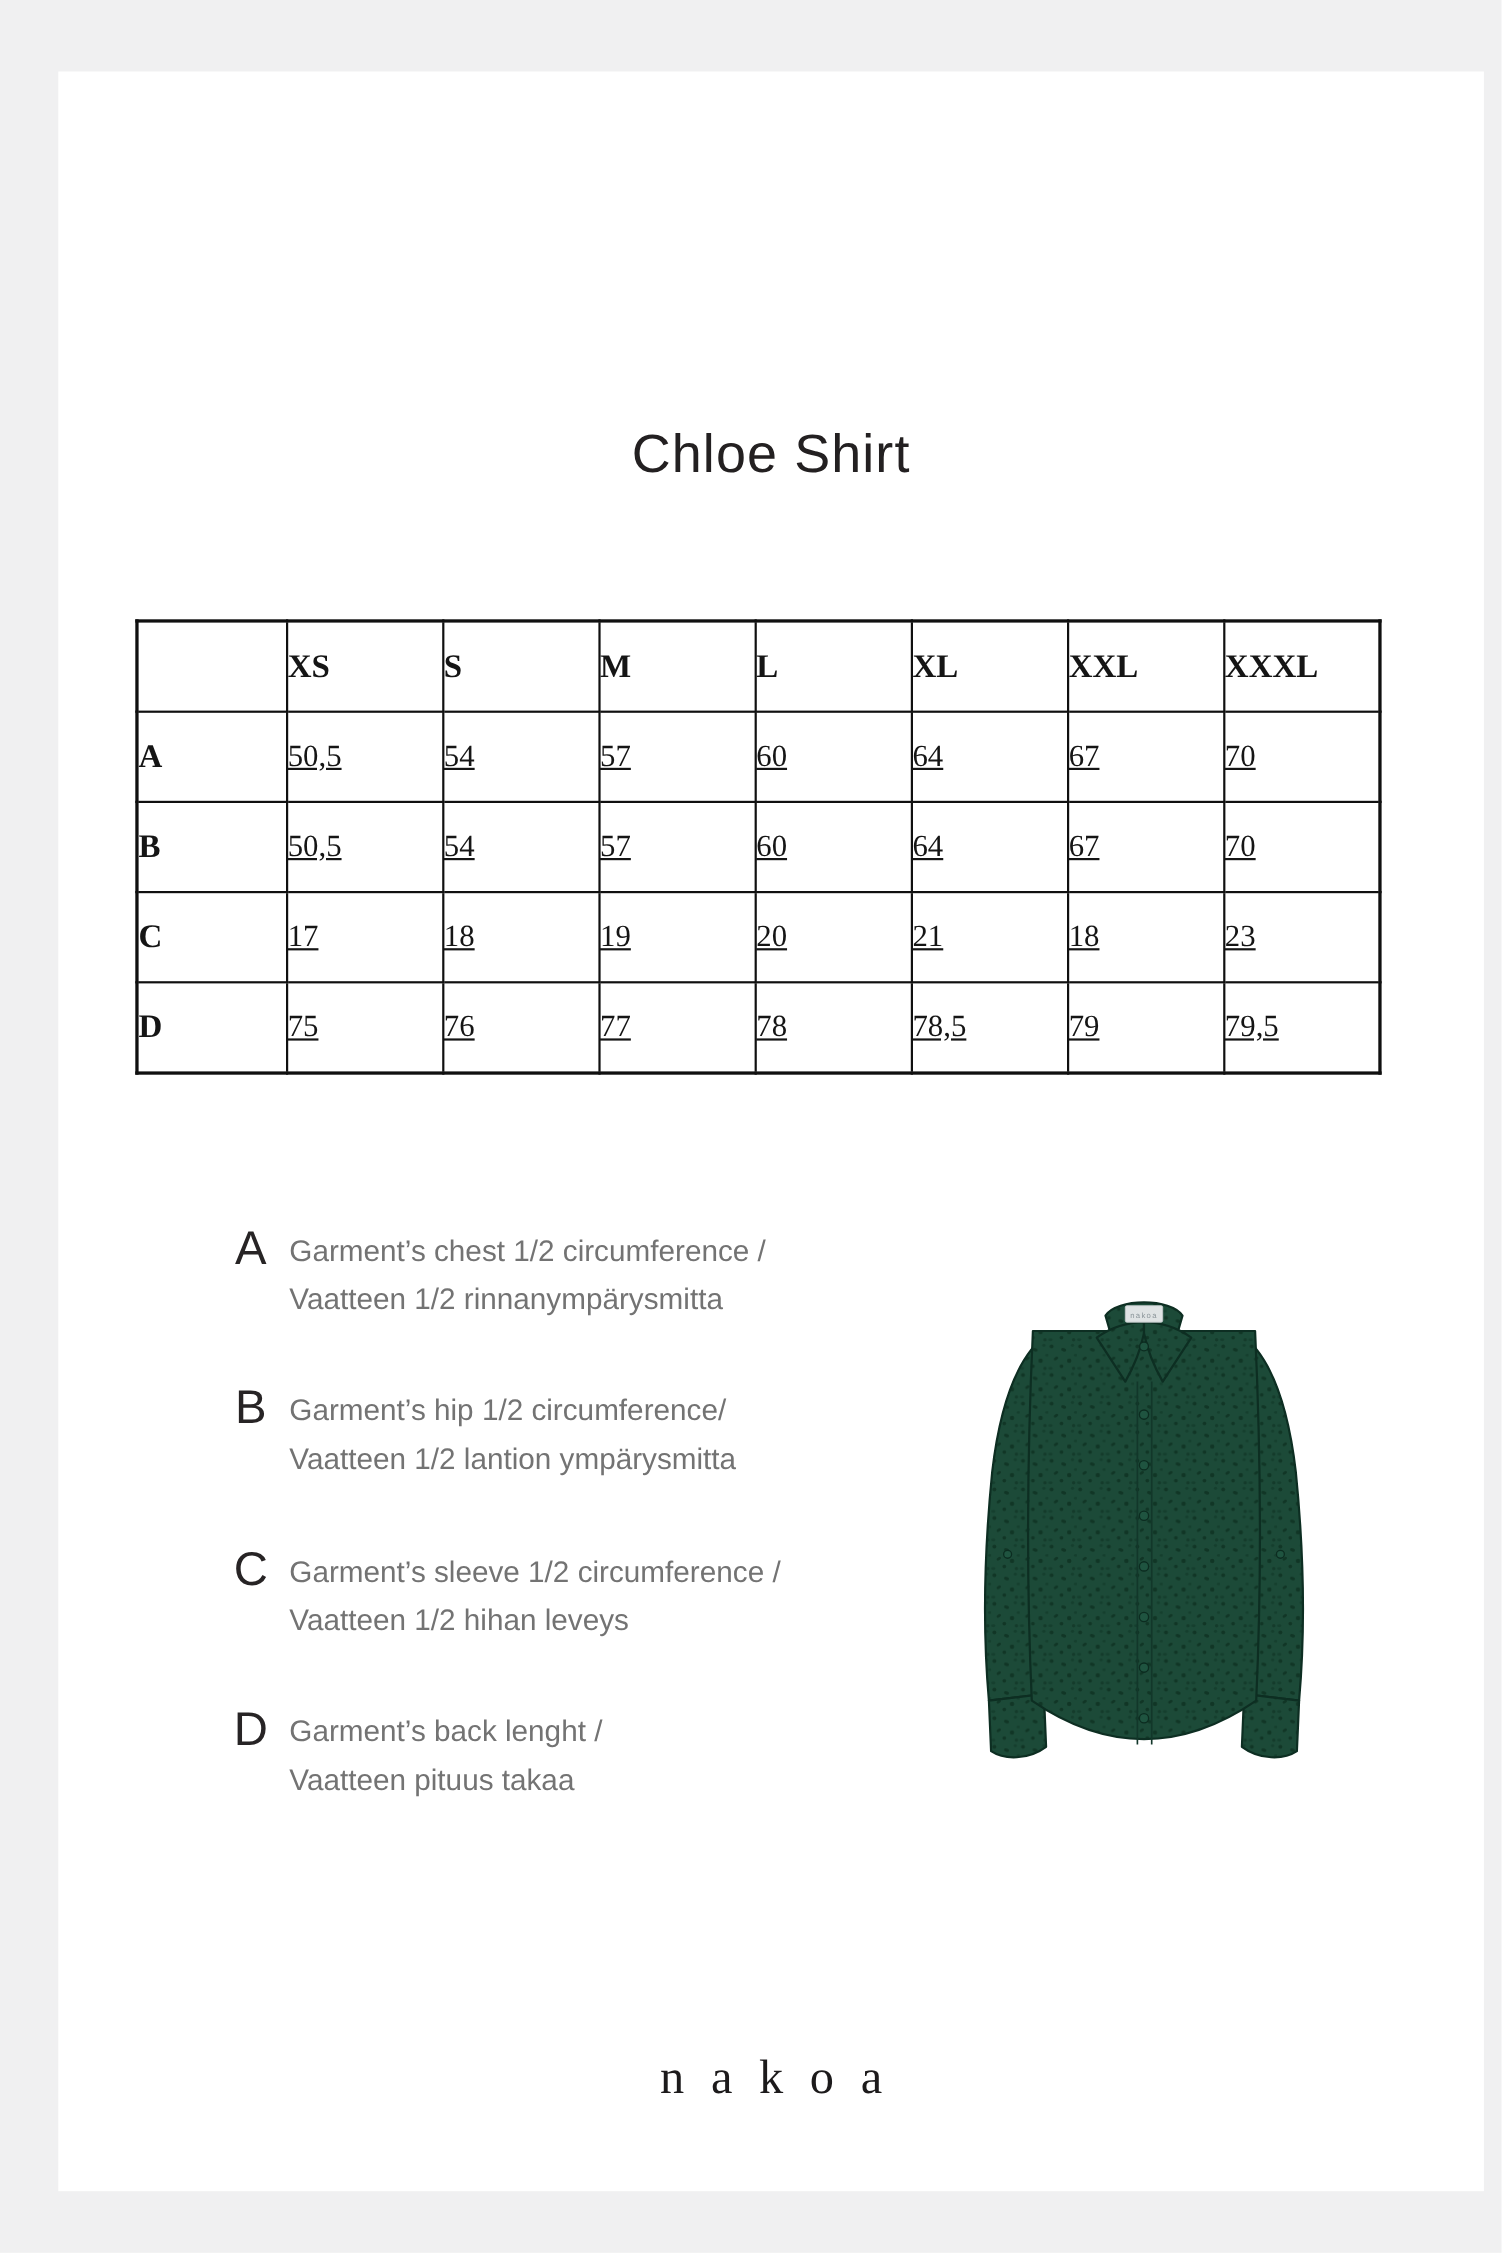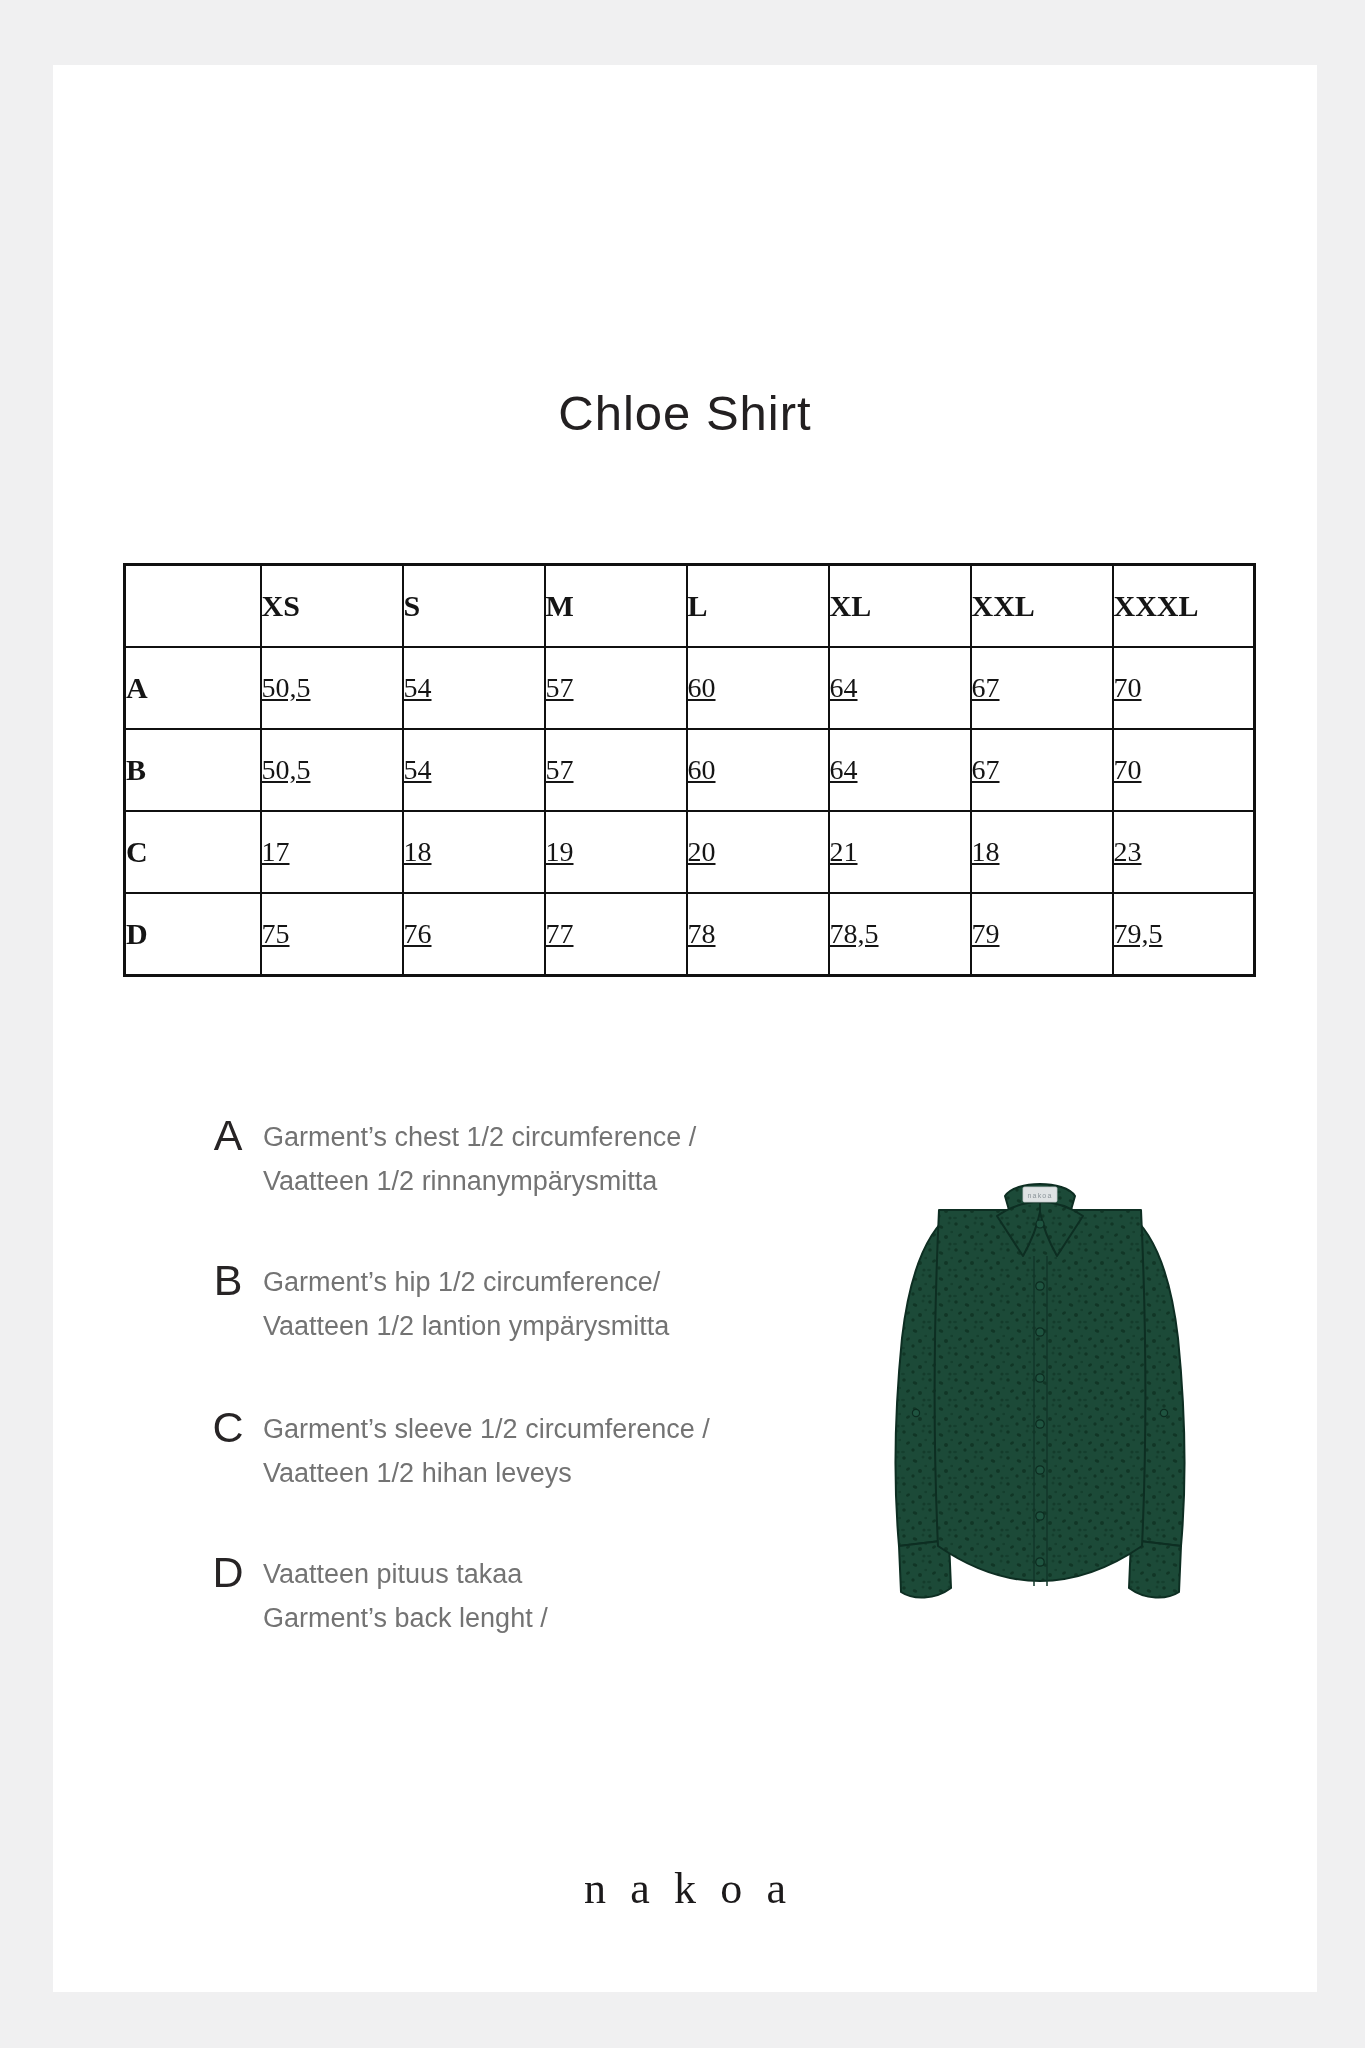"Chloe Shirt" .card { padding-left: none -> 32px }
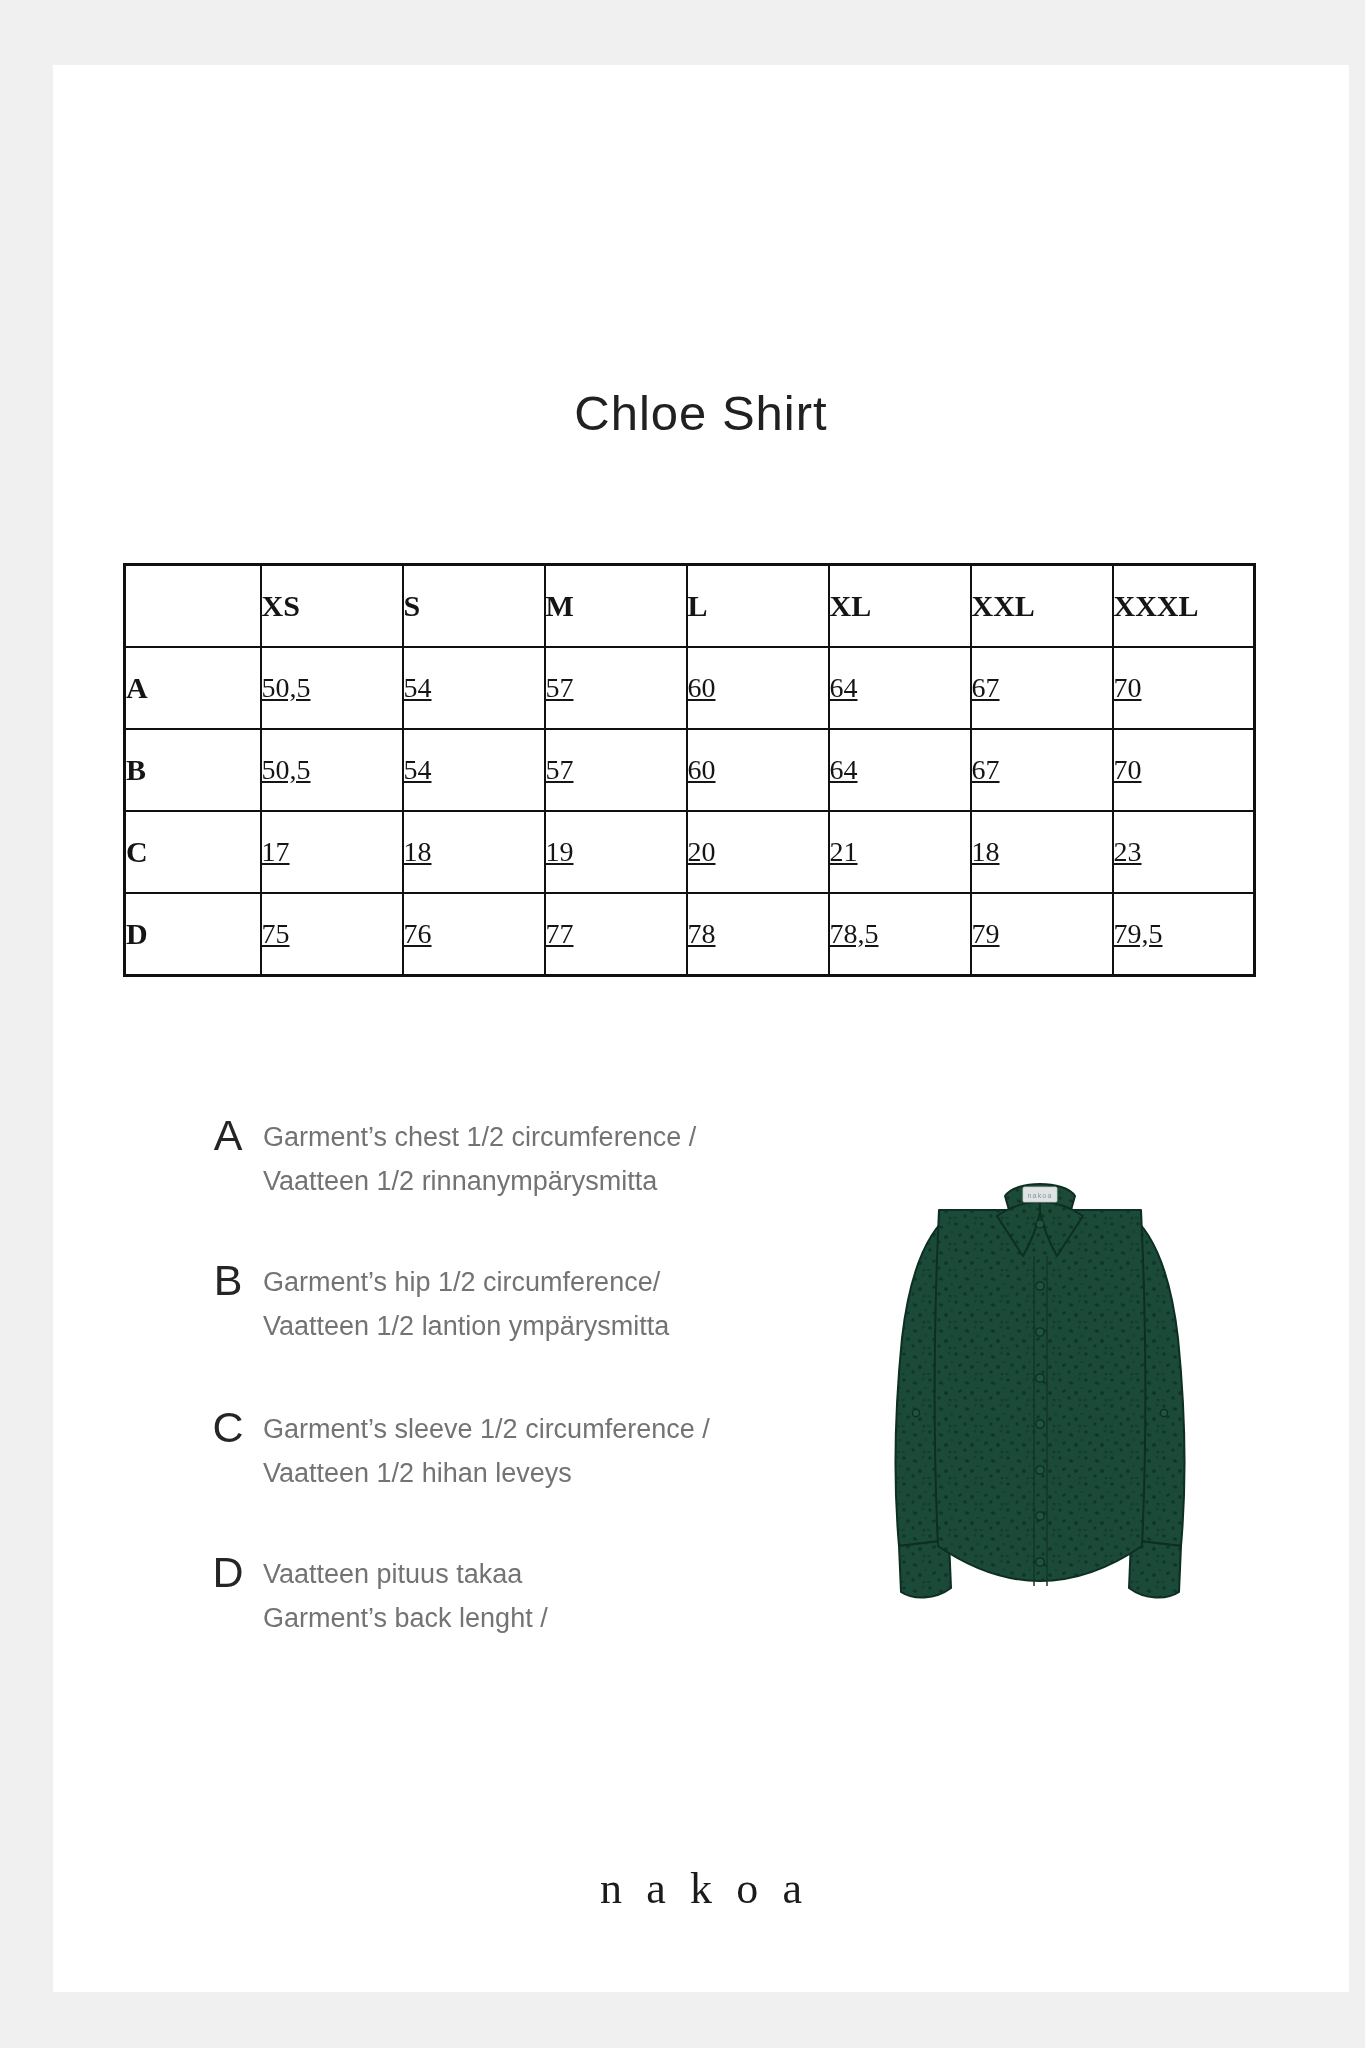"Vaatteen pituus takaa" div { order: before "Garment’s back lenght /" -> after "Garment’s back lenght /" }
